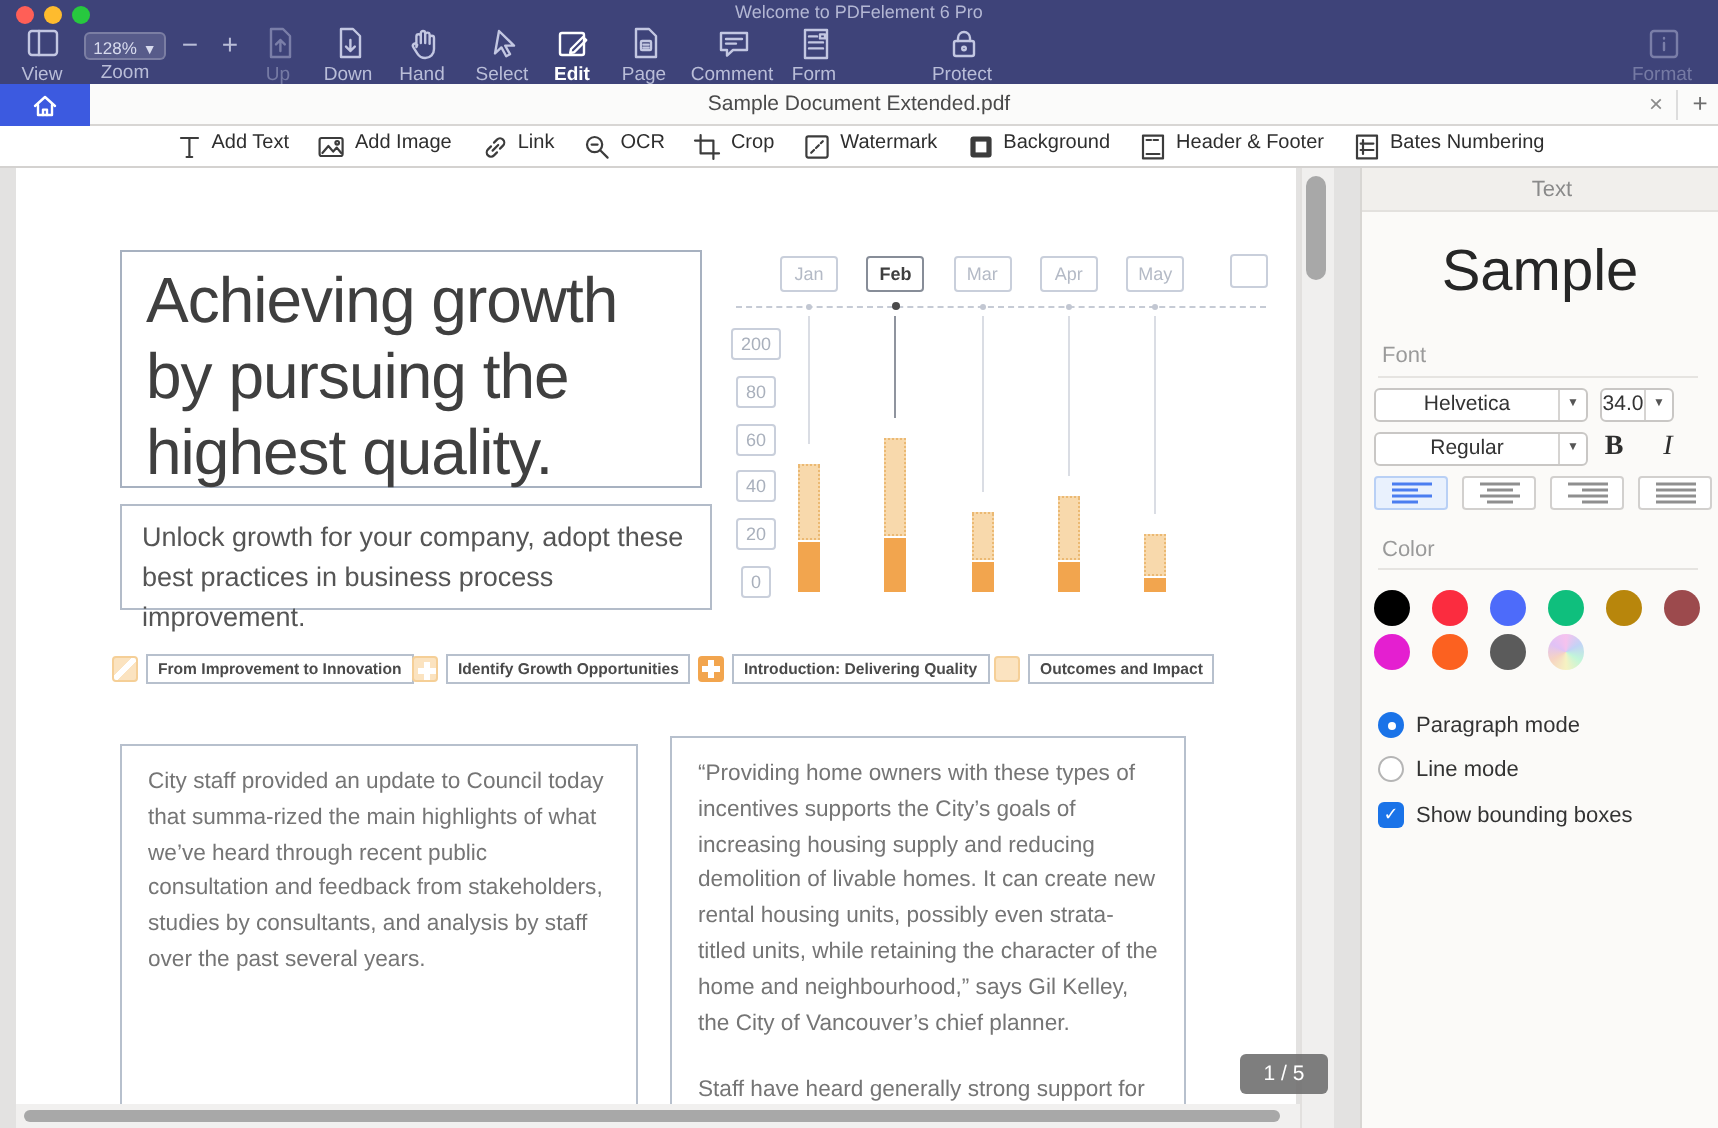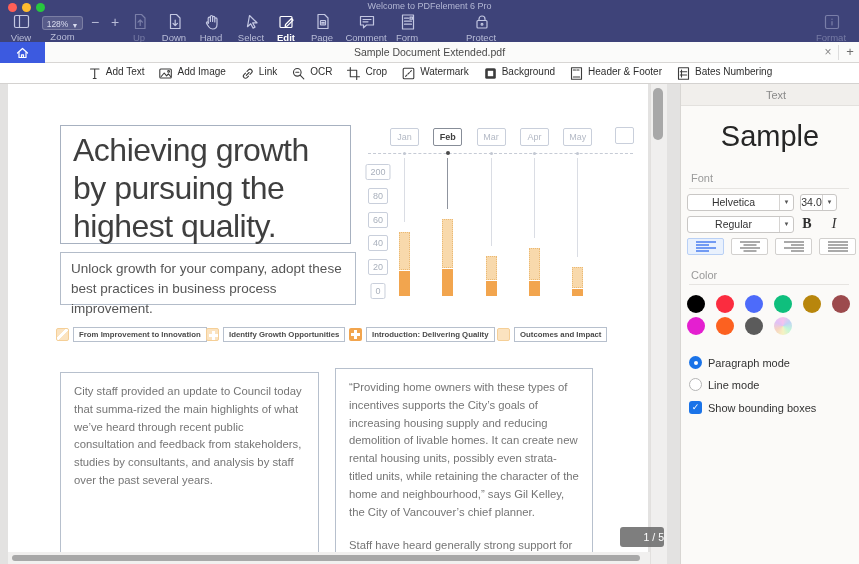"1 / 5" .page-badge { text-align: right -> center }
